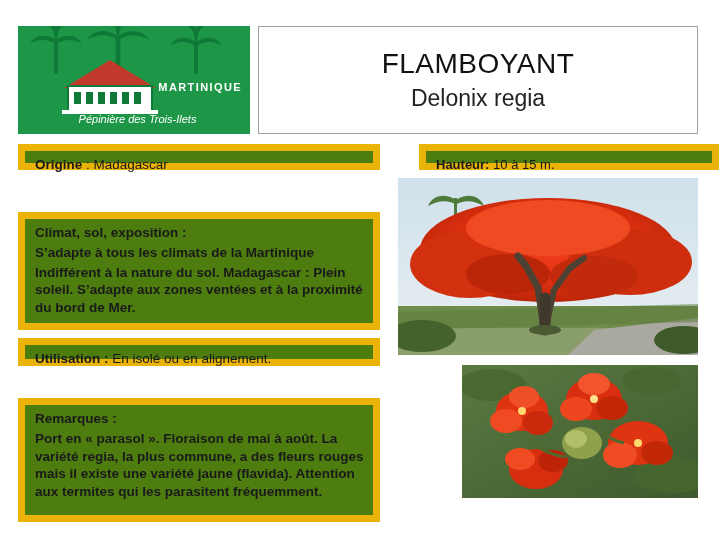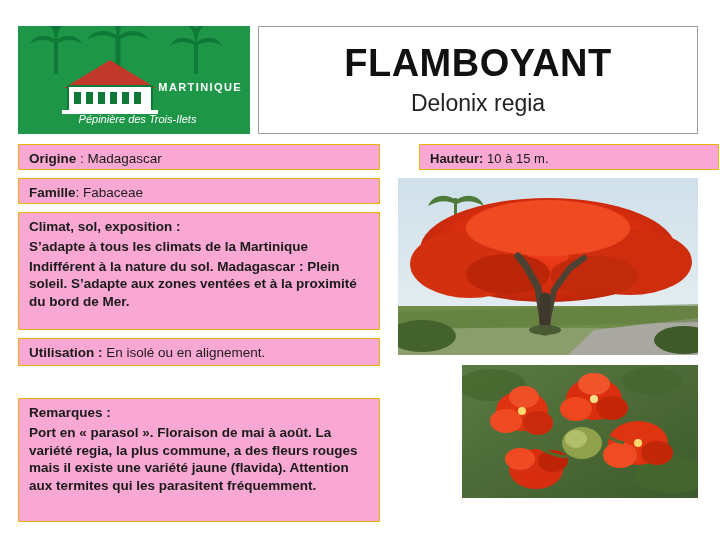"FLAMBOYANT" .title-main { font-size: 38px -> 28px; font-weight: bold -> normal }
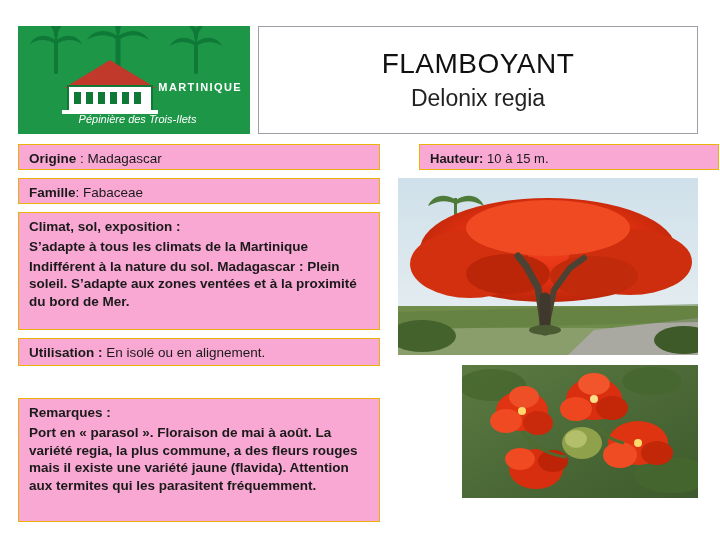"Origine : Madagascar" .field { background: #f9a8d4 -> #4d7c0f; border: 1px solid #eab308 -> 7px solid #eab308 }
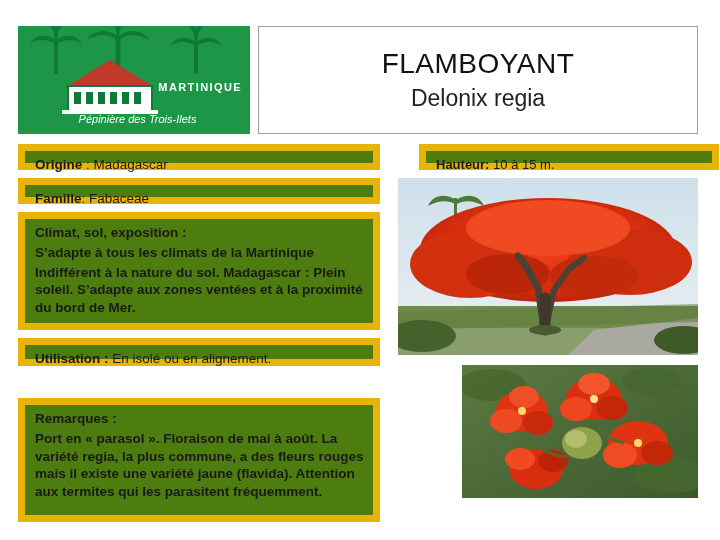"Famille: Fabaceae" div.field { html: <div> <span>Famille</span><span>: </span><span>Fabaceae</span> </div> -> none }
